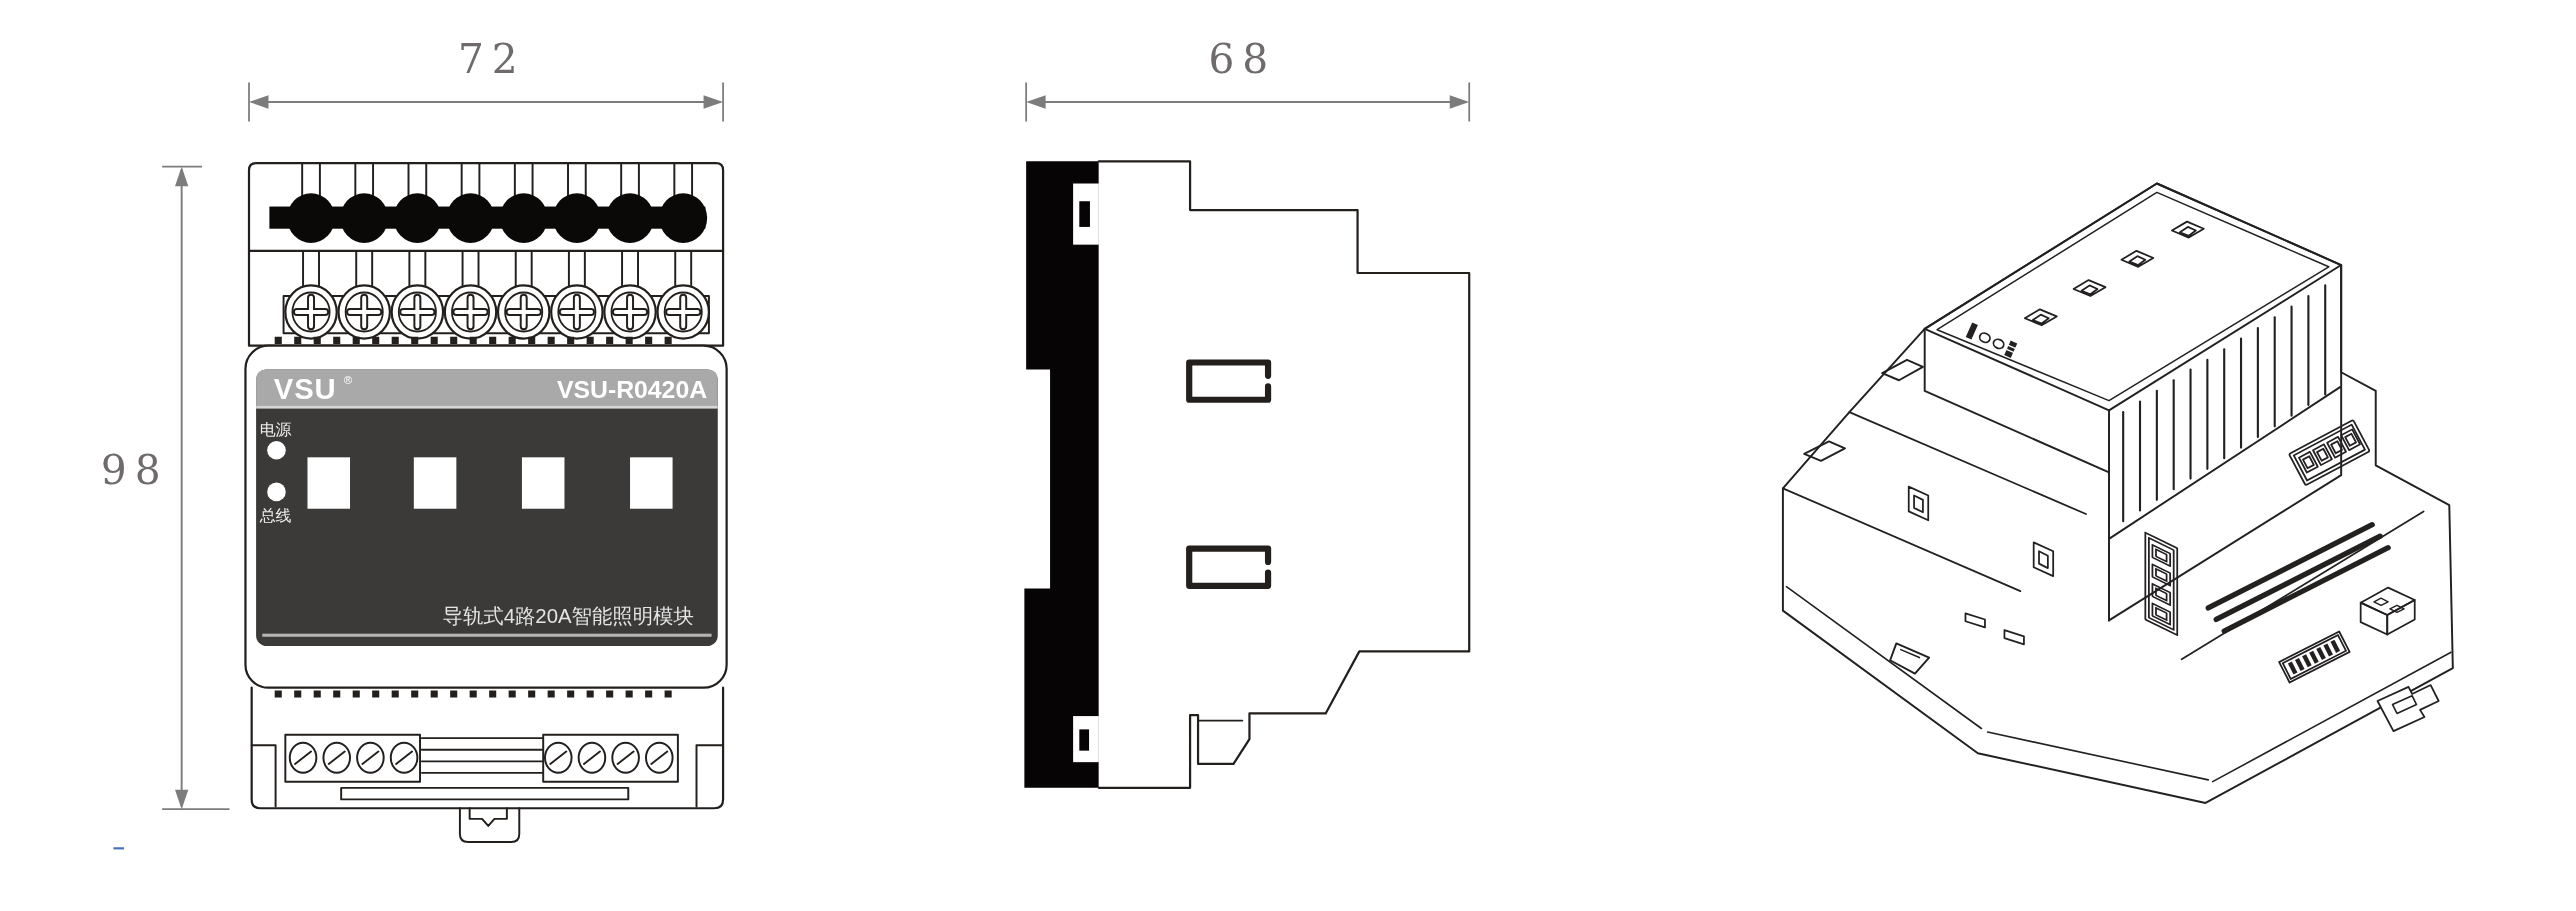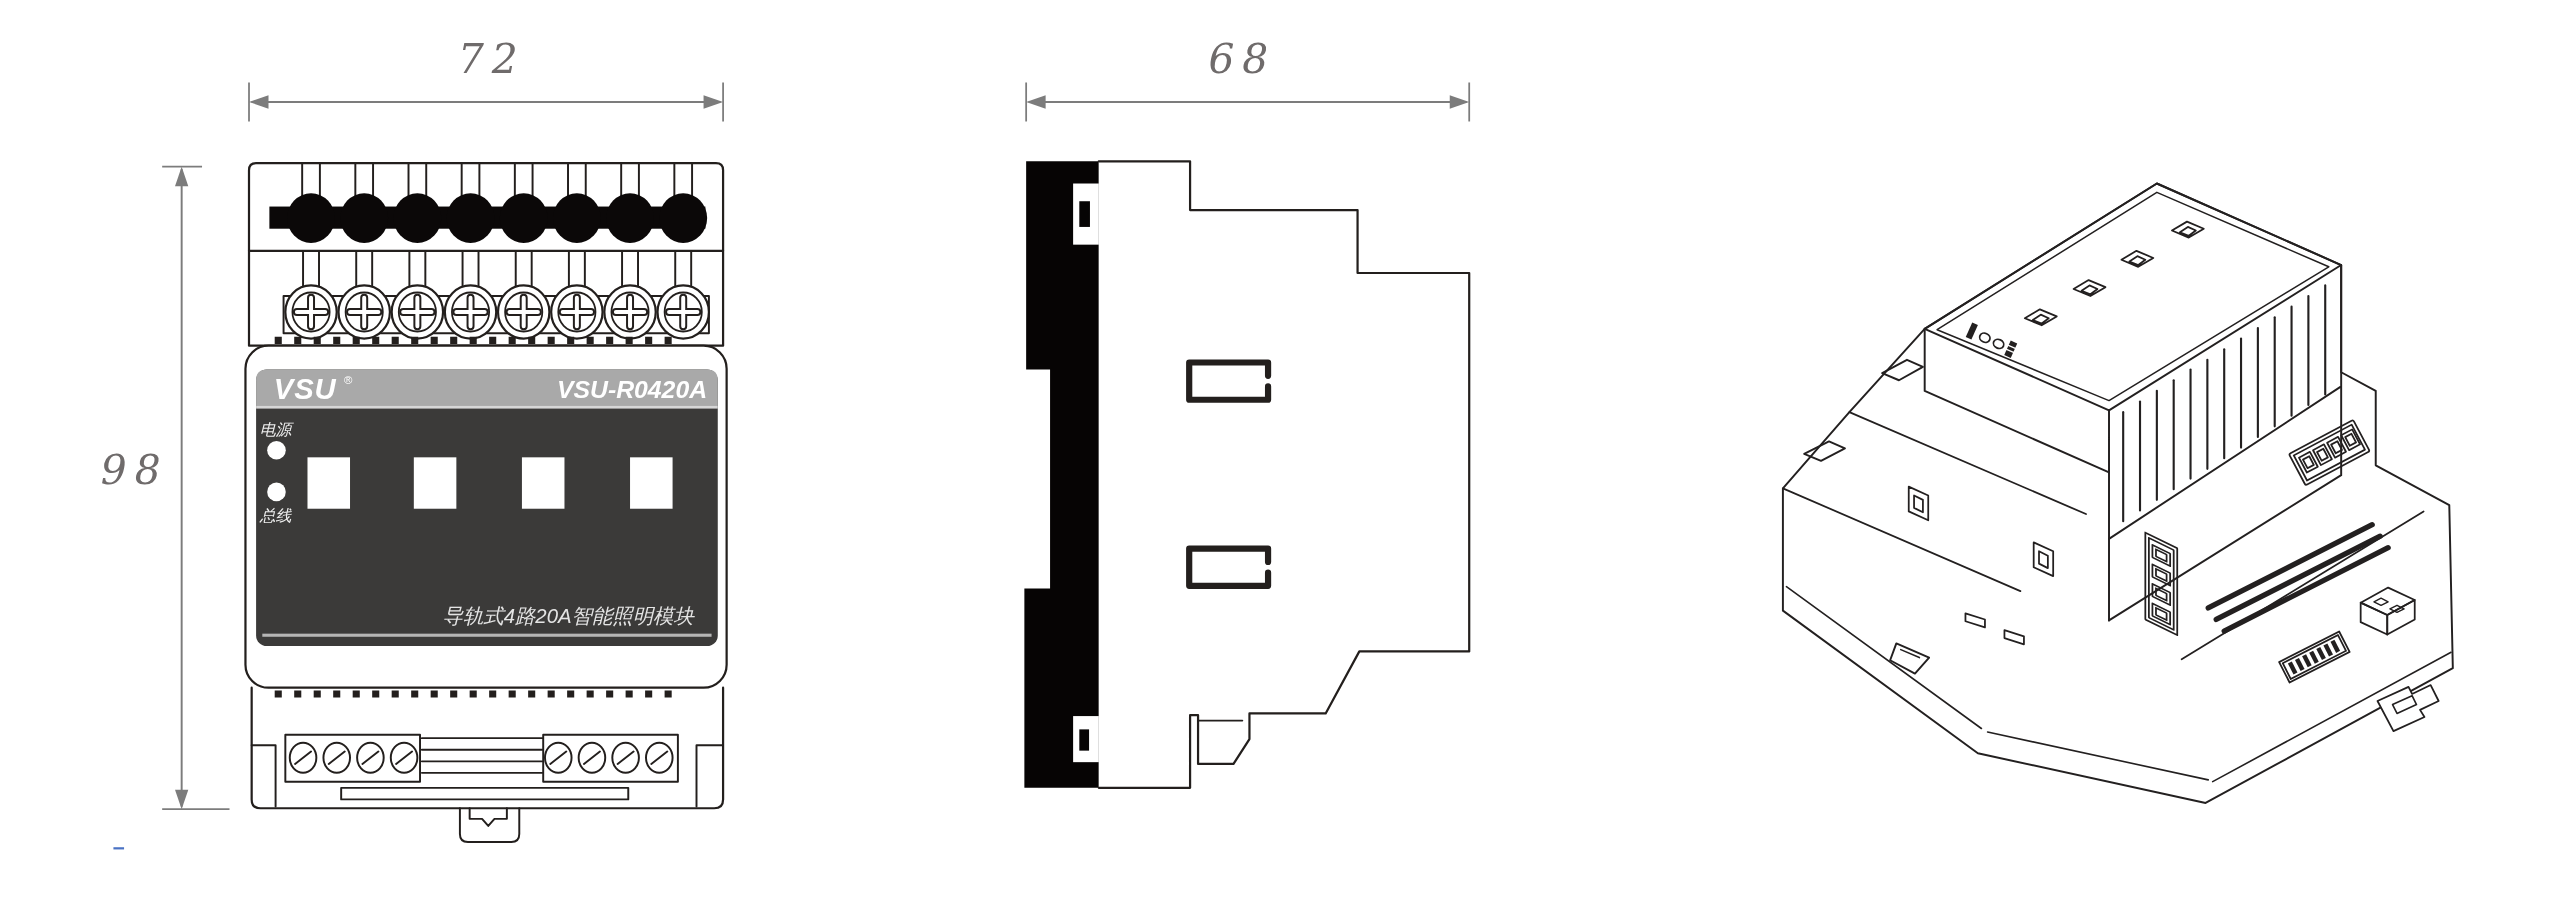"72" #stage { font-style: italic -> none }
